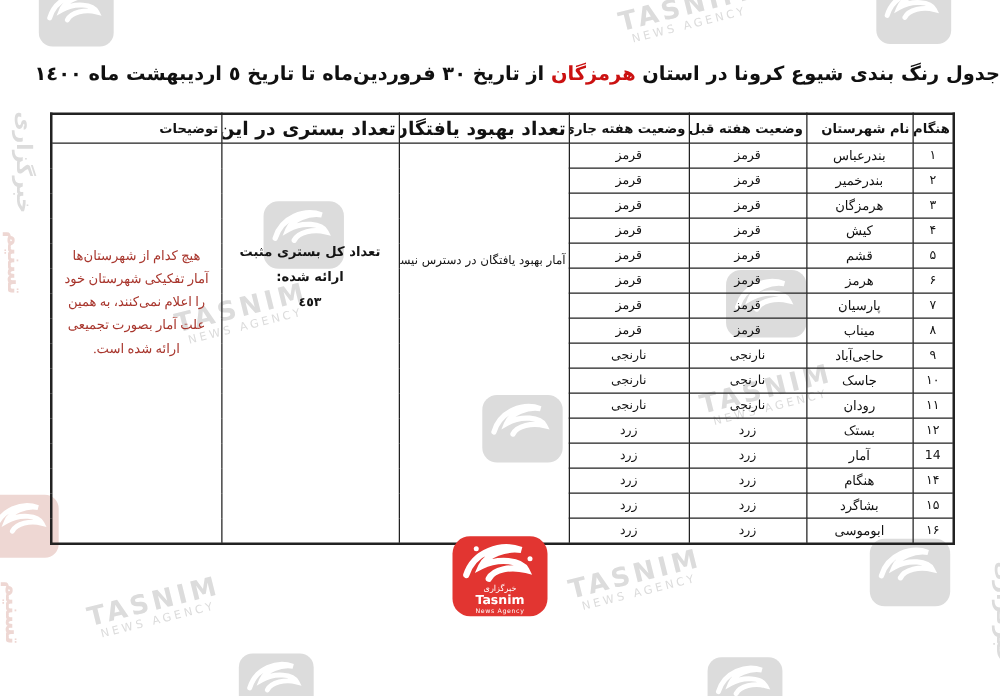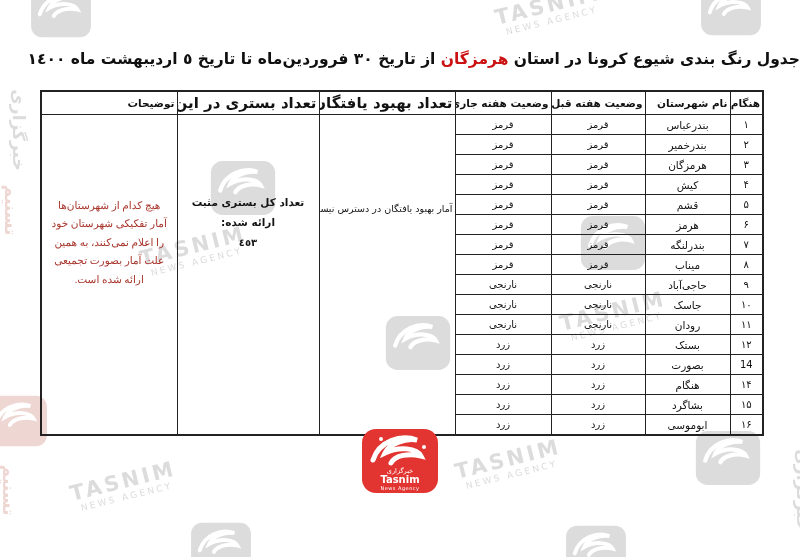"بندرلنگه" td.c-county { text: بندرلنگه -> پارسیان }
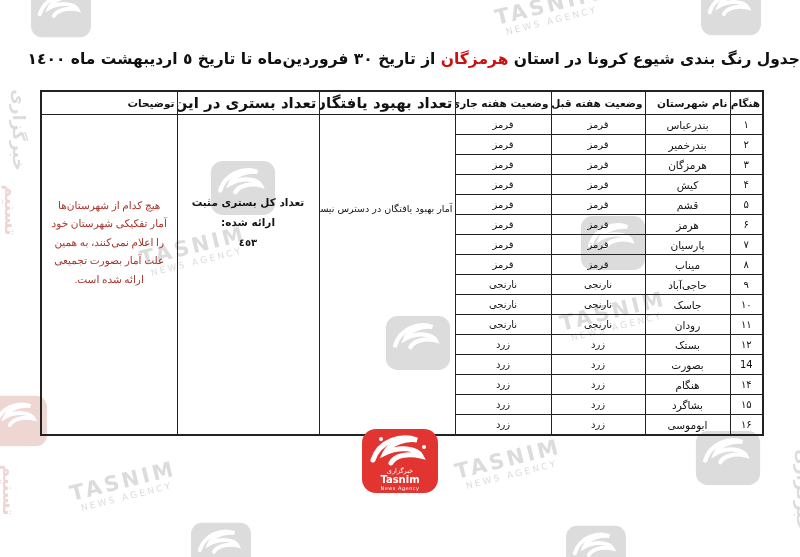"بصورت" td.c-county { text: بصورت -> آمار }
